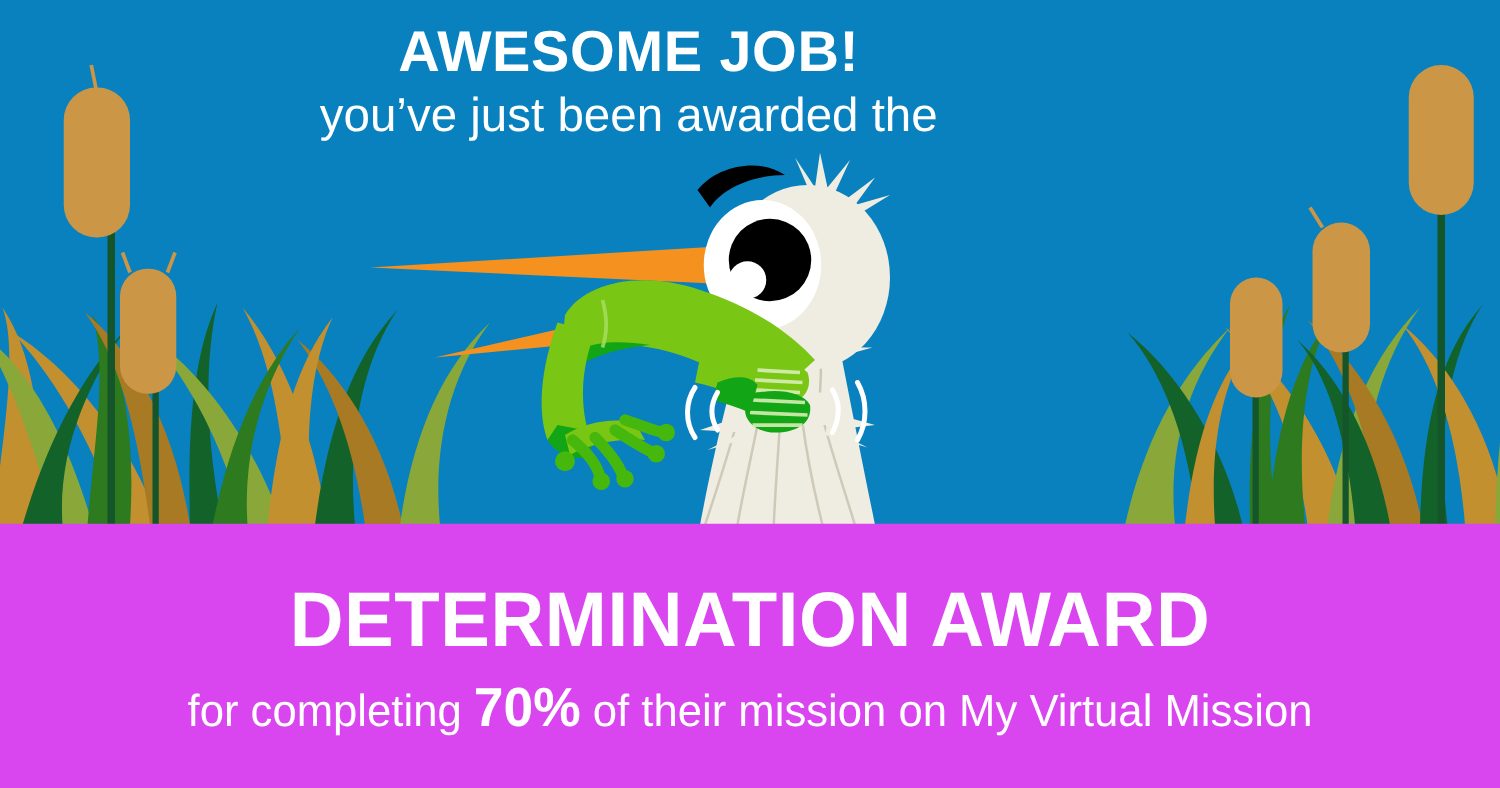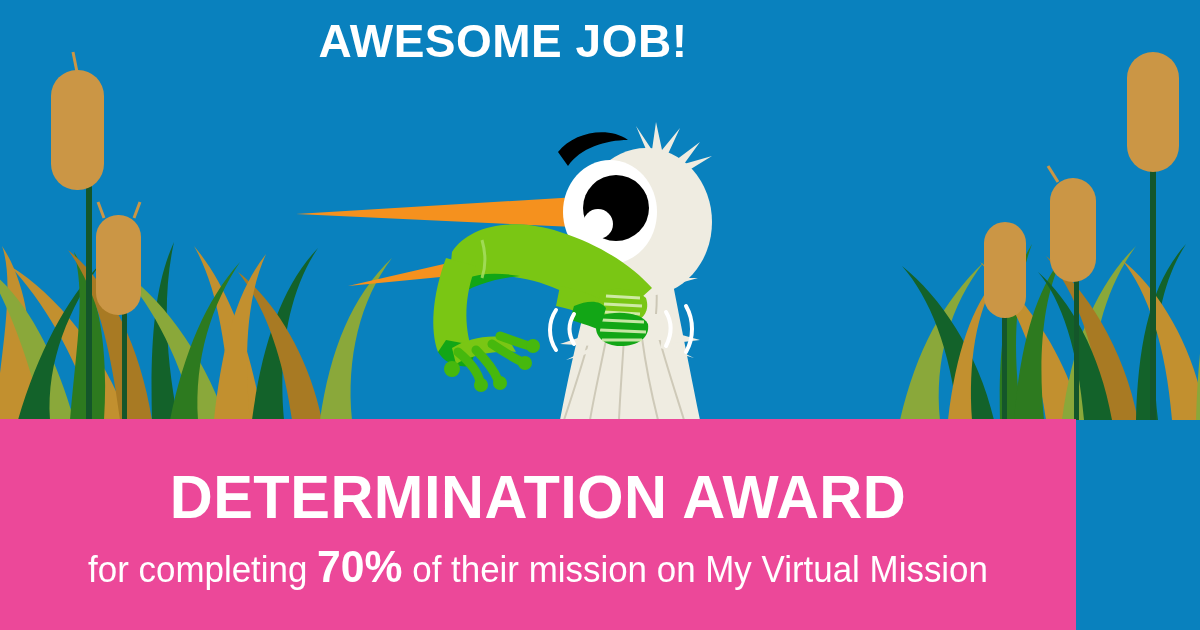"you’ve just been awarded the" span.line2 { html: none -> <span>you’ve just been awarded the</span> }
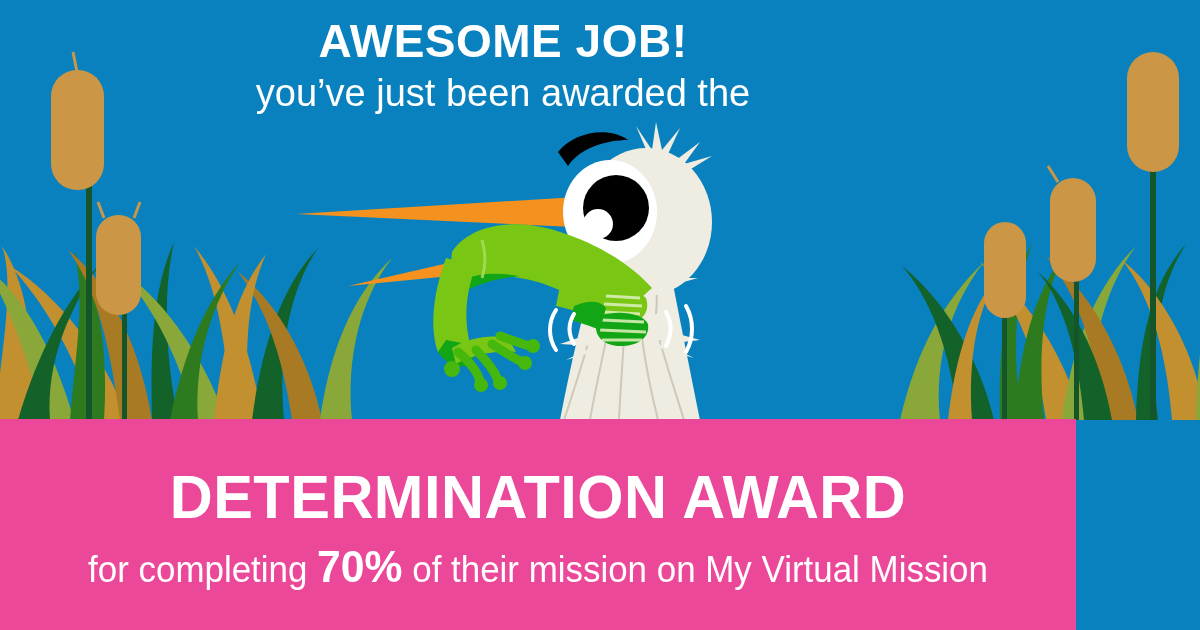"DETERMINATION AWARD" .banner { background: #ec4899 -> #d946ef; width: 1076px -> 1200px }
